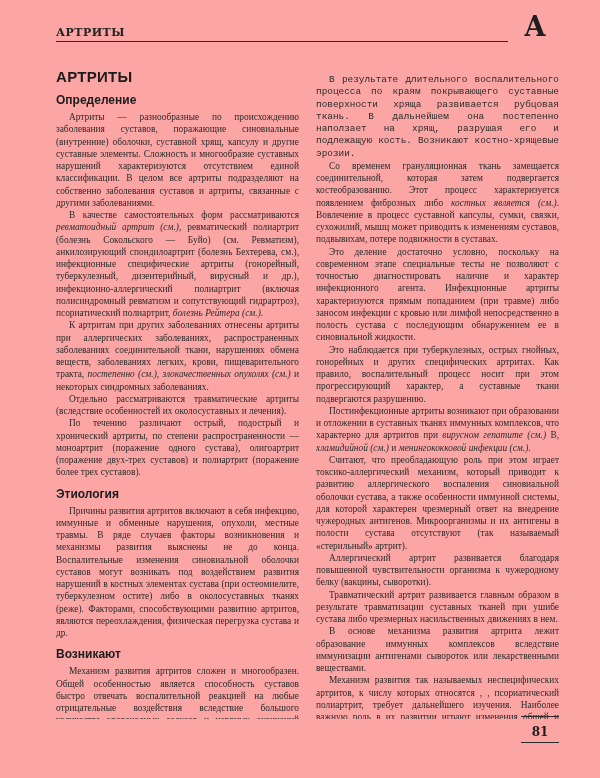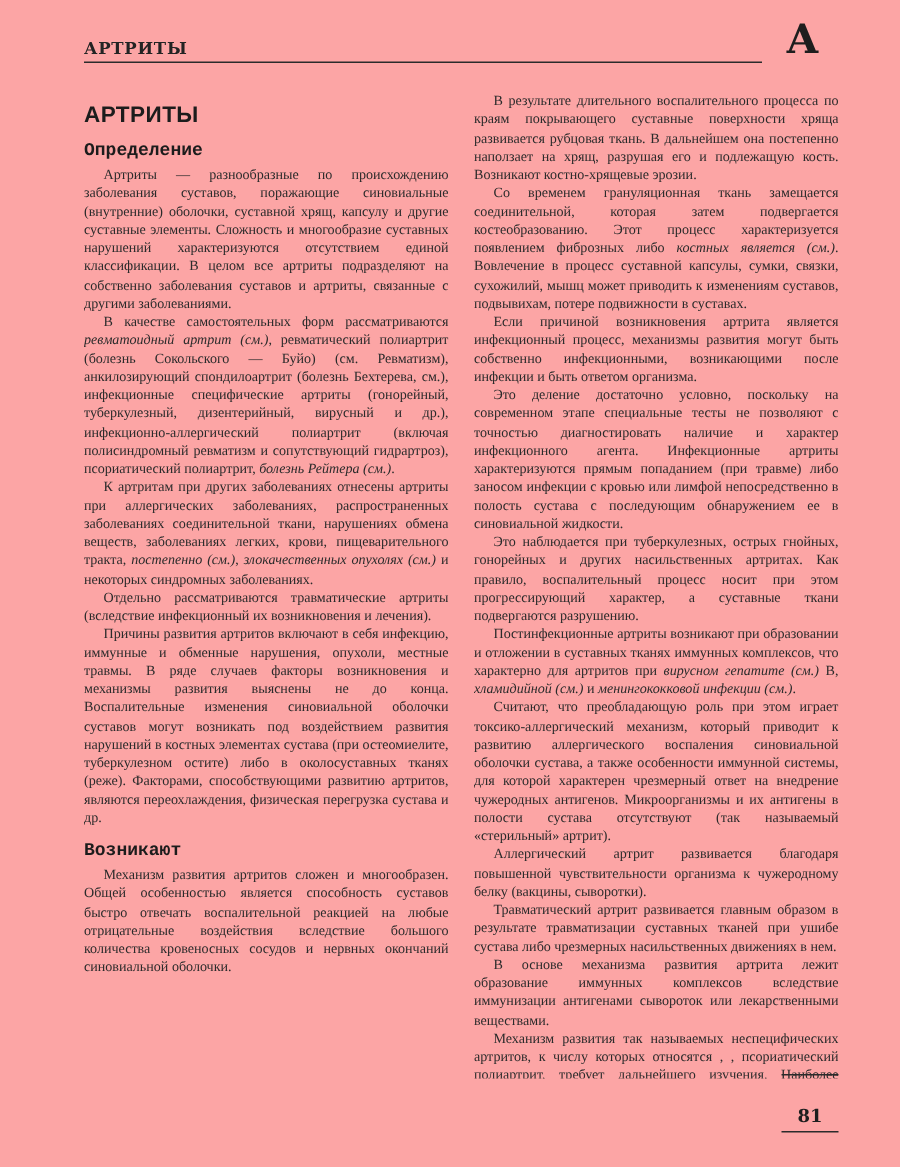"В результате длительного воспалительного" .col.right .para:first-child { font-family: none -> Liberation Mono, monospace; margin-top: 5px -> 17px }
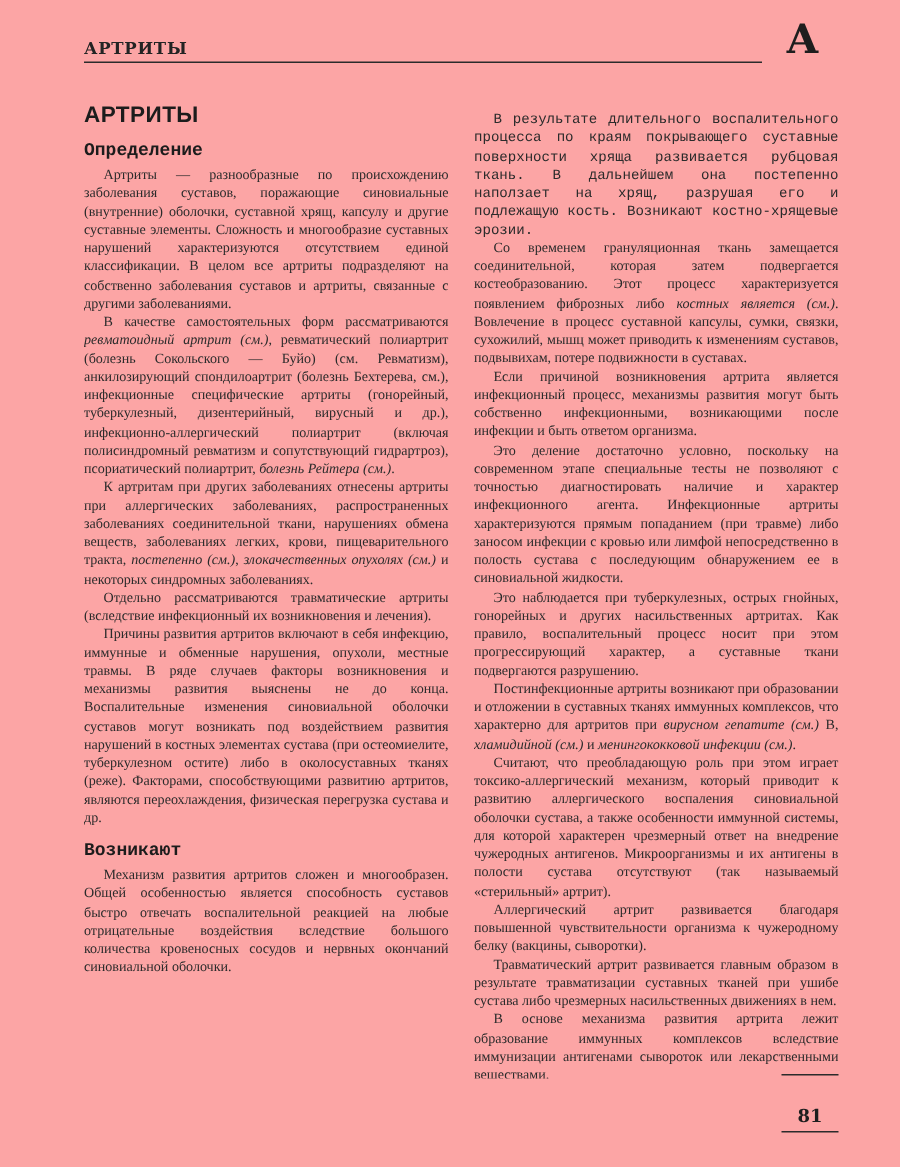"Определение" .heading { font-family: Liberation Mono, monospace -> Liberation Sans, sans-serif }
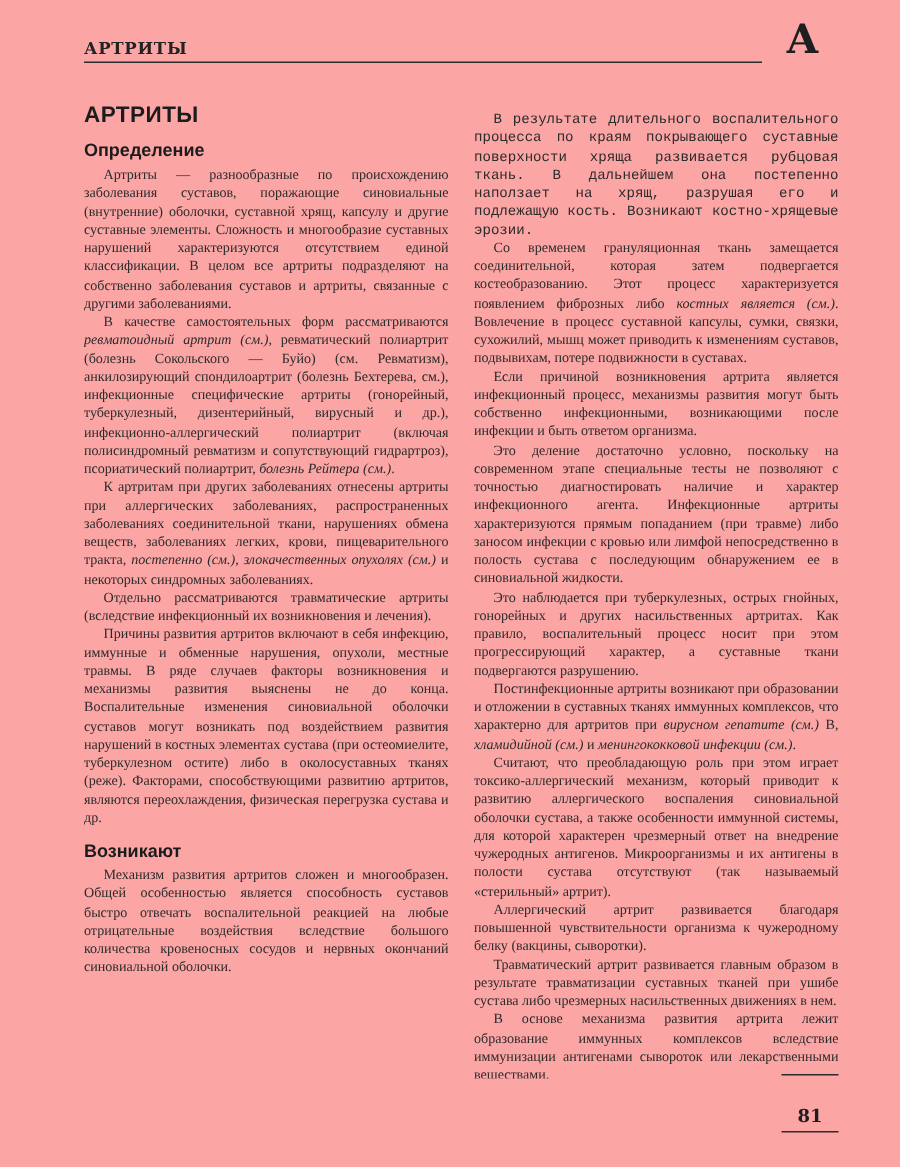"Если причиной возникновения артрита" p.para { html: <p>Если причиной возникновения артрита является инфекционный процесс, механизмы развития могут быть собственно инфекционными, возникающими после инфекции и быть ответом организма.</p> -> none }
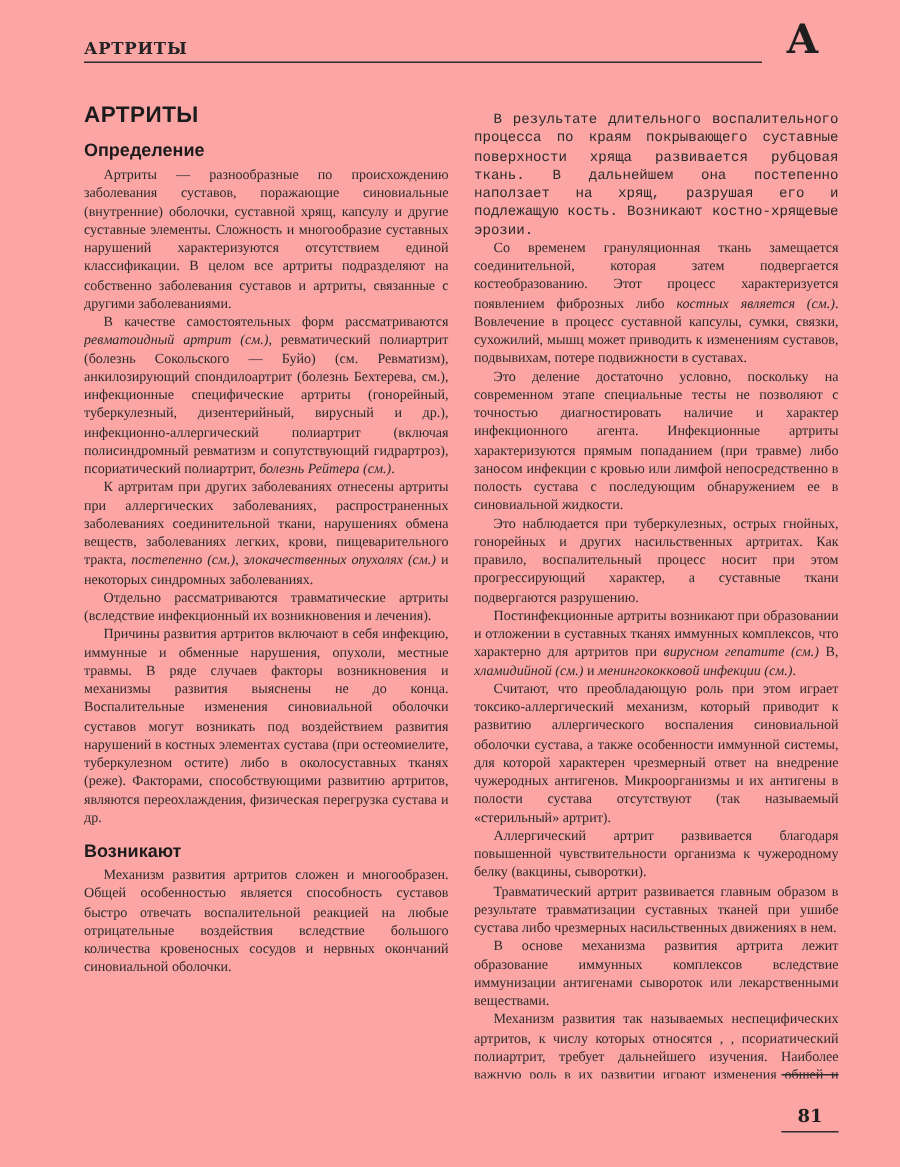"Это наблюдается при туберкулезных," p.para { text: насильственных -> специфических }
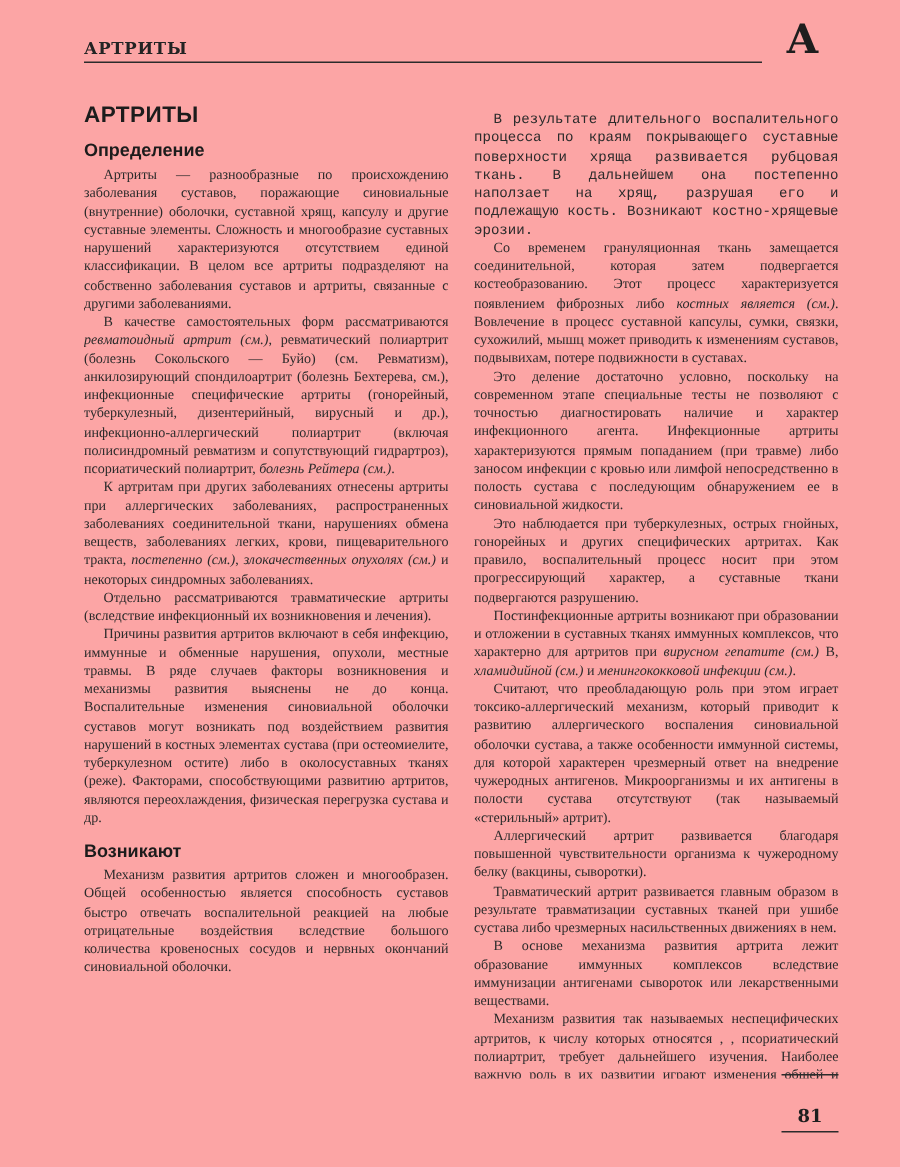"Отдельно рассматриваются травматические" p.para { text: инфекционный их возникновения -> особенностей их околосуставных }
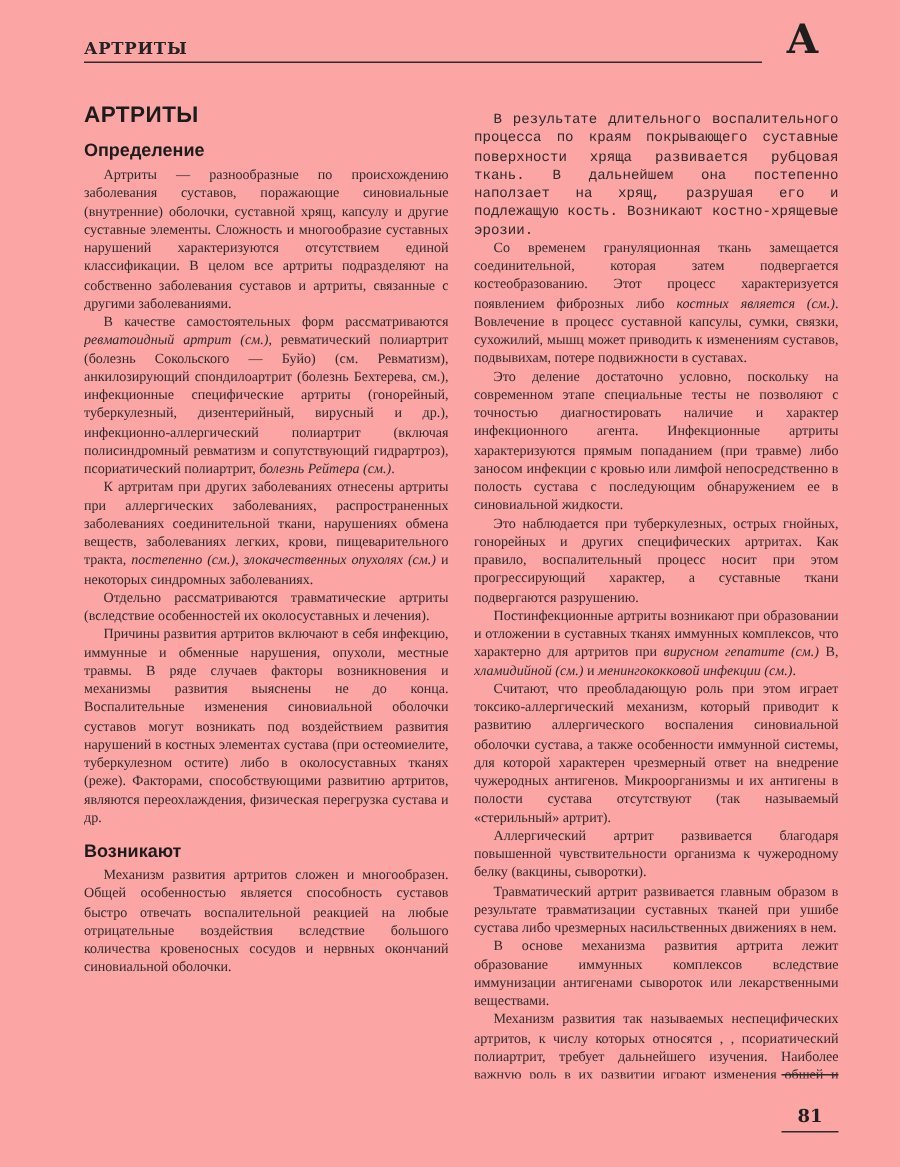"По течению различают острый, подострый" p.para { html: none -> <p>По течению различают острый, подострый и хронический артриты, по степени распространенности — моноартрит (поражение одного сустава), олигоартрит (поражение двух-трех суставов) и полиартрит (поражение более трех суставов).</p> }
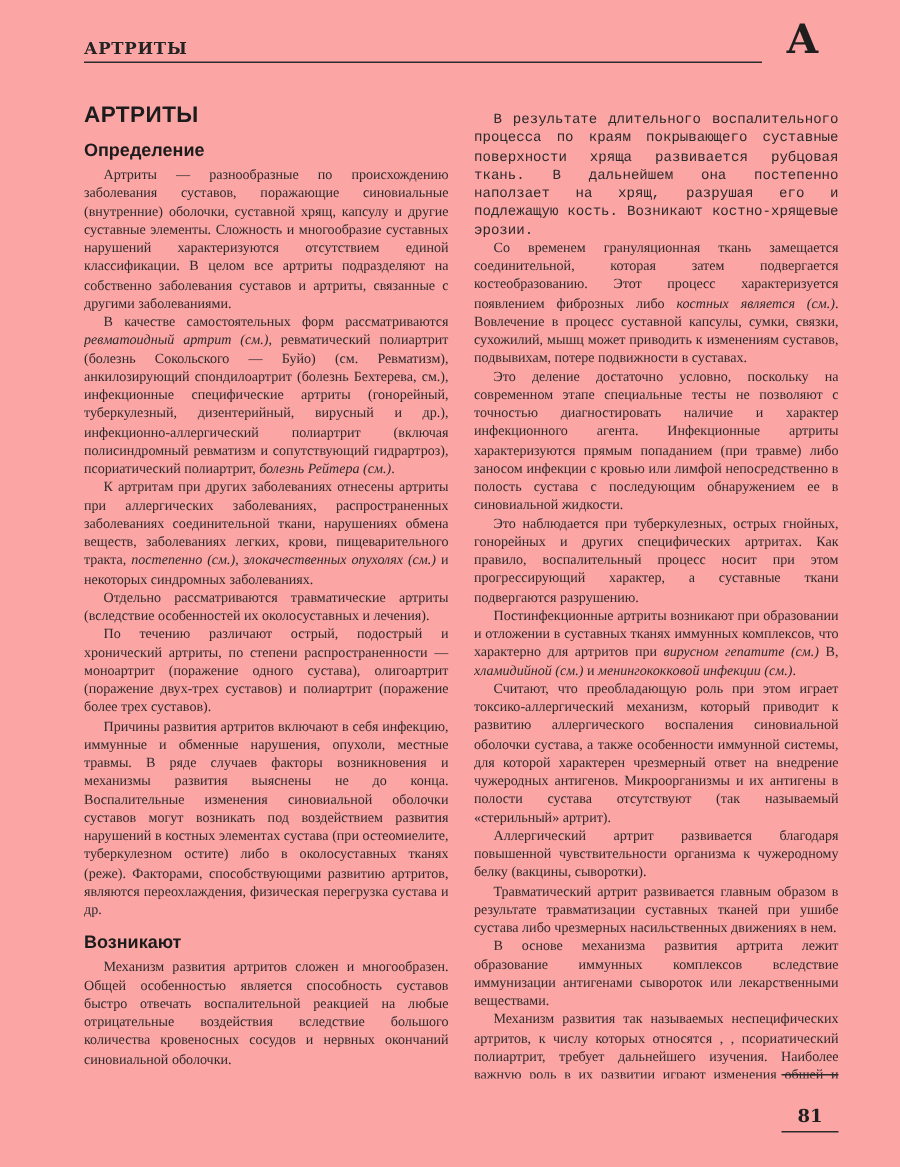"Этиология" h3.heading { html: none -> <h3>Этиология</h3> }
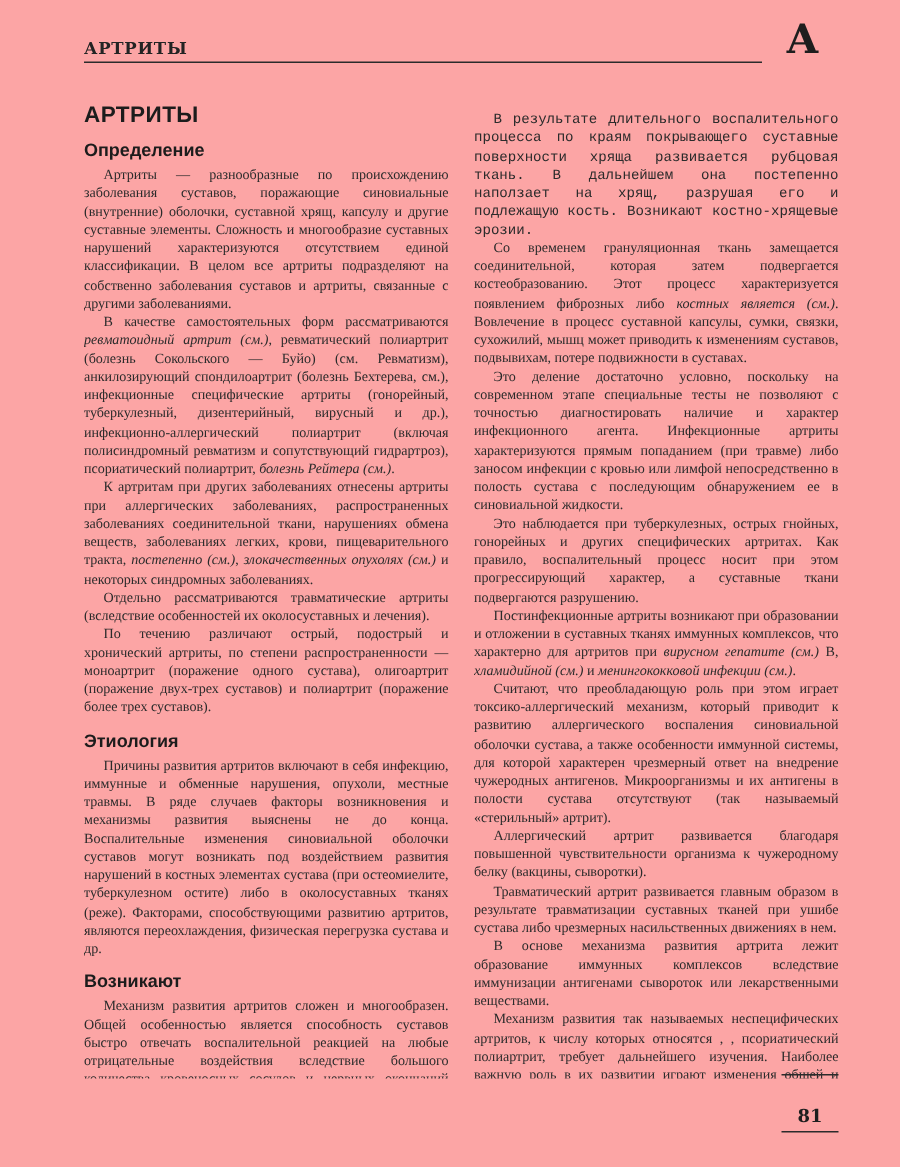"81" .page-number-box { padding: 20px 0 3px 0 -> 8px 0 3px 0 }
